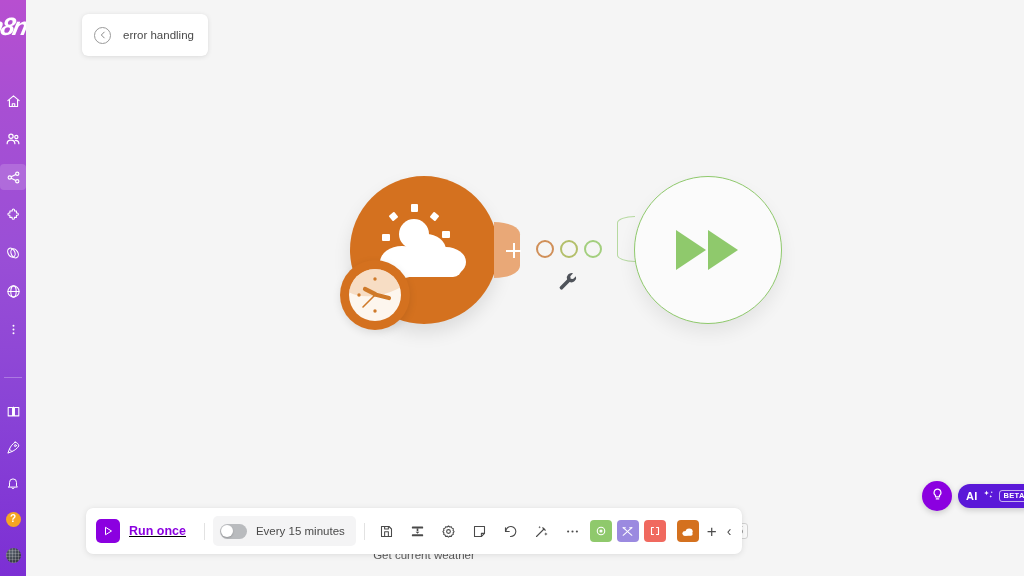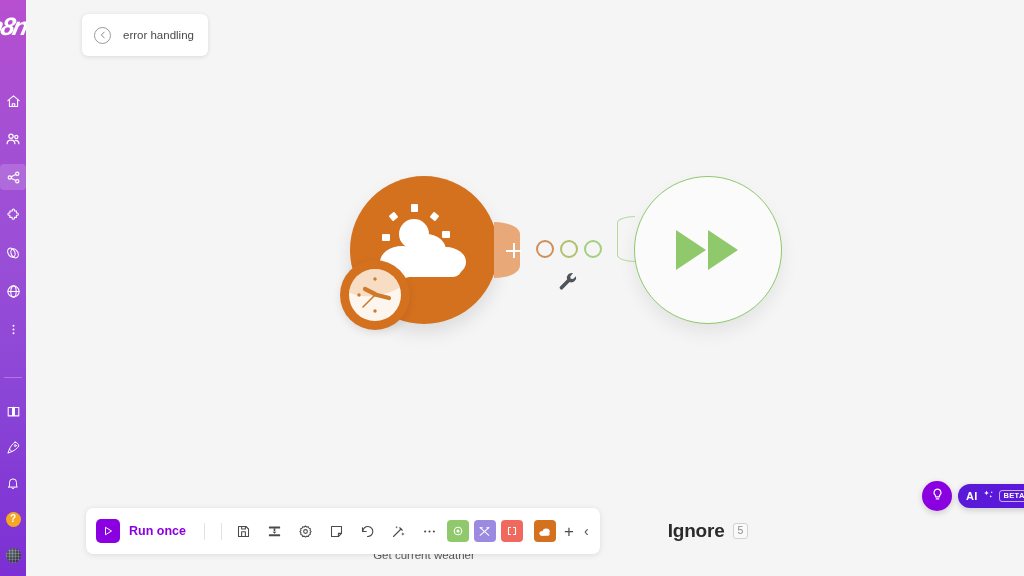"Run once" .run-once { text-decoration: none -> underline }
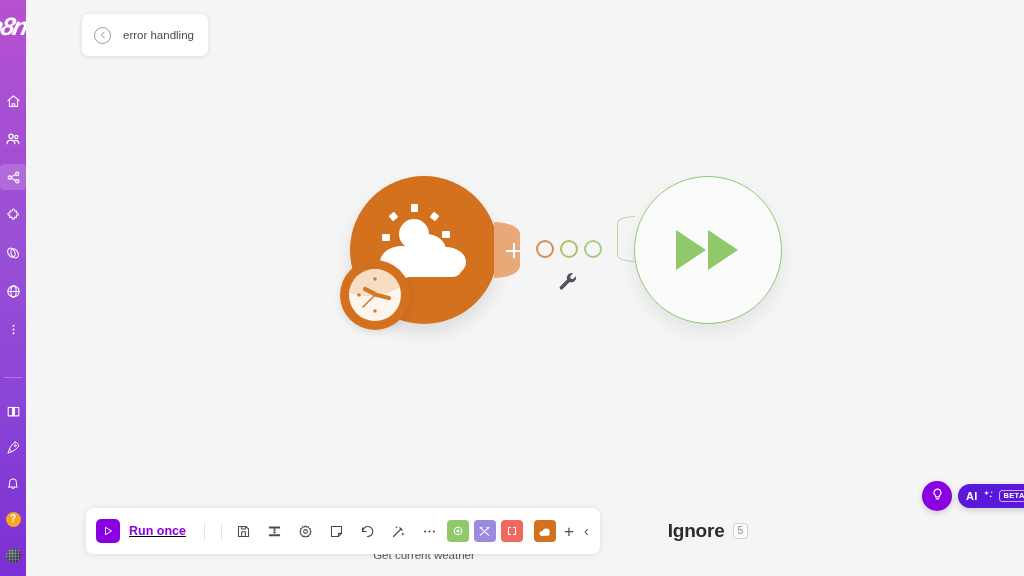"Every 15 minutes" div.schedule-pill { html: none -> <div> <span> <span></span> </span> <span>Every 15 minutes</span> </div> }
